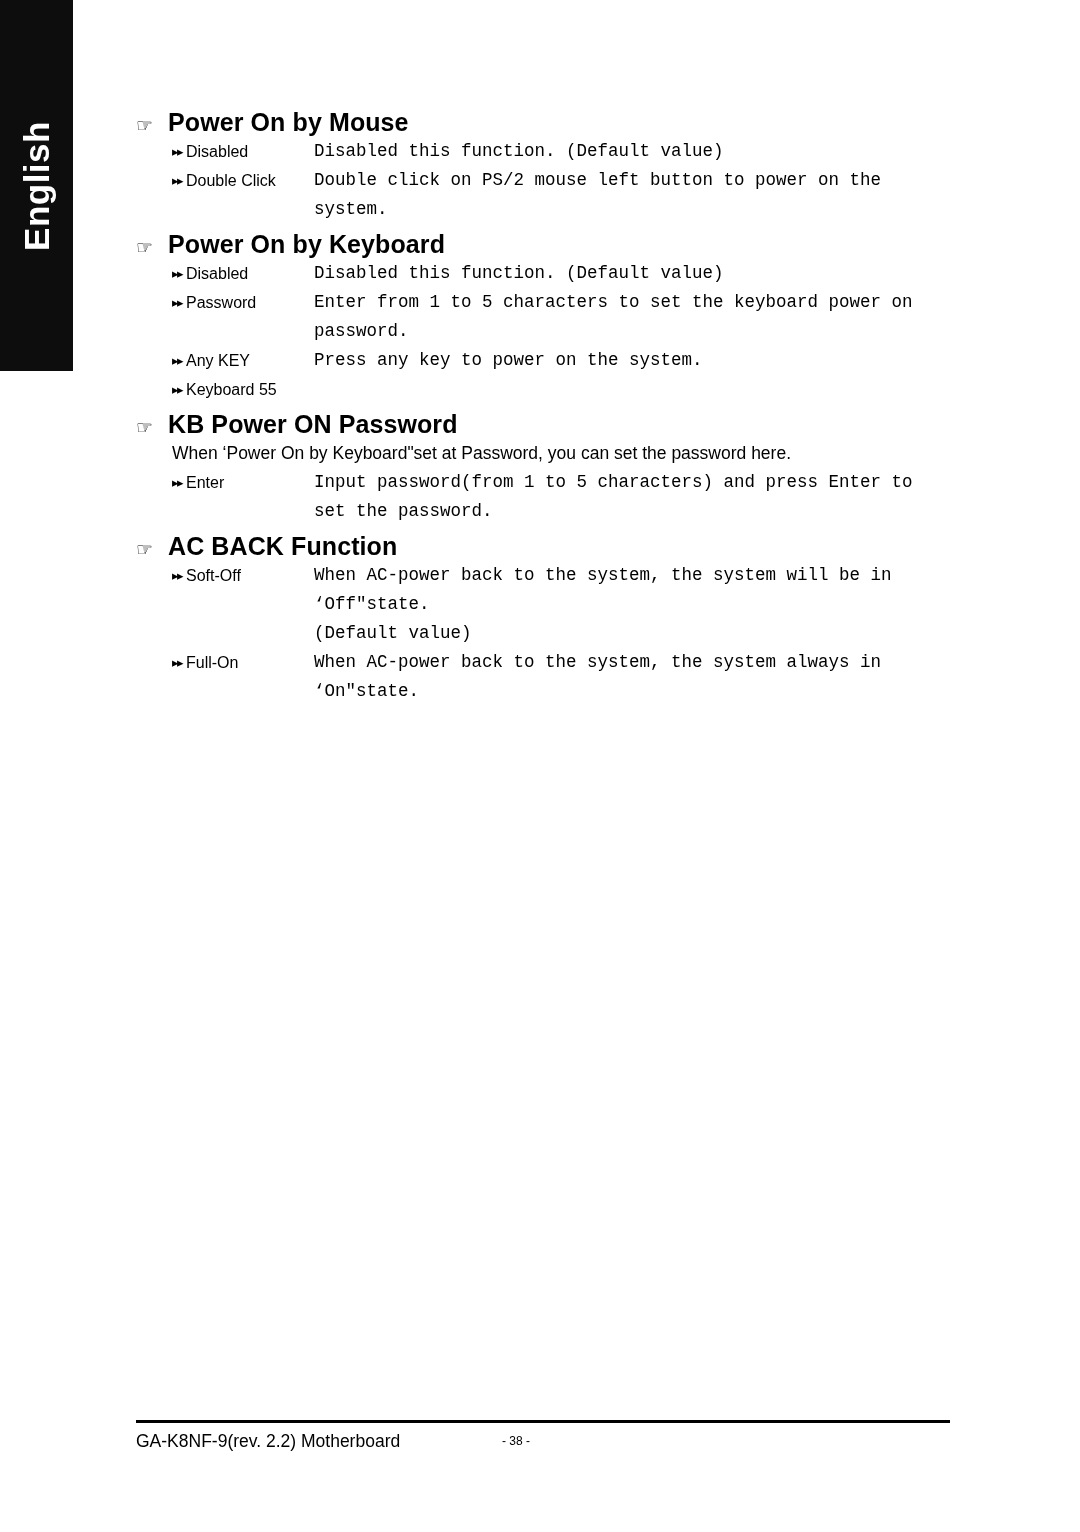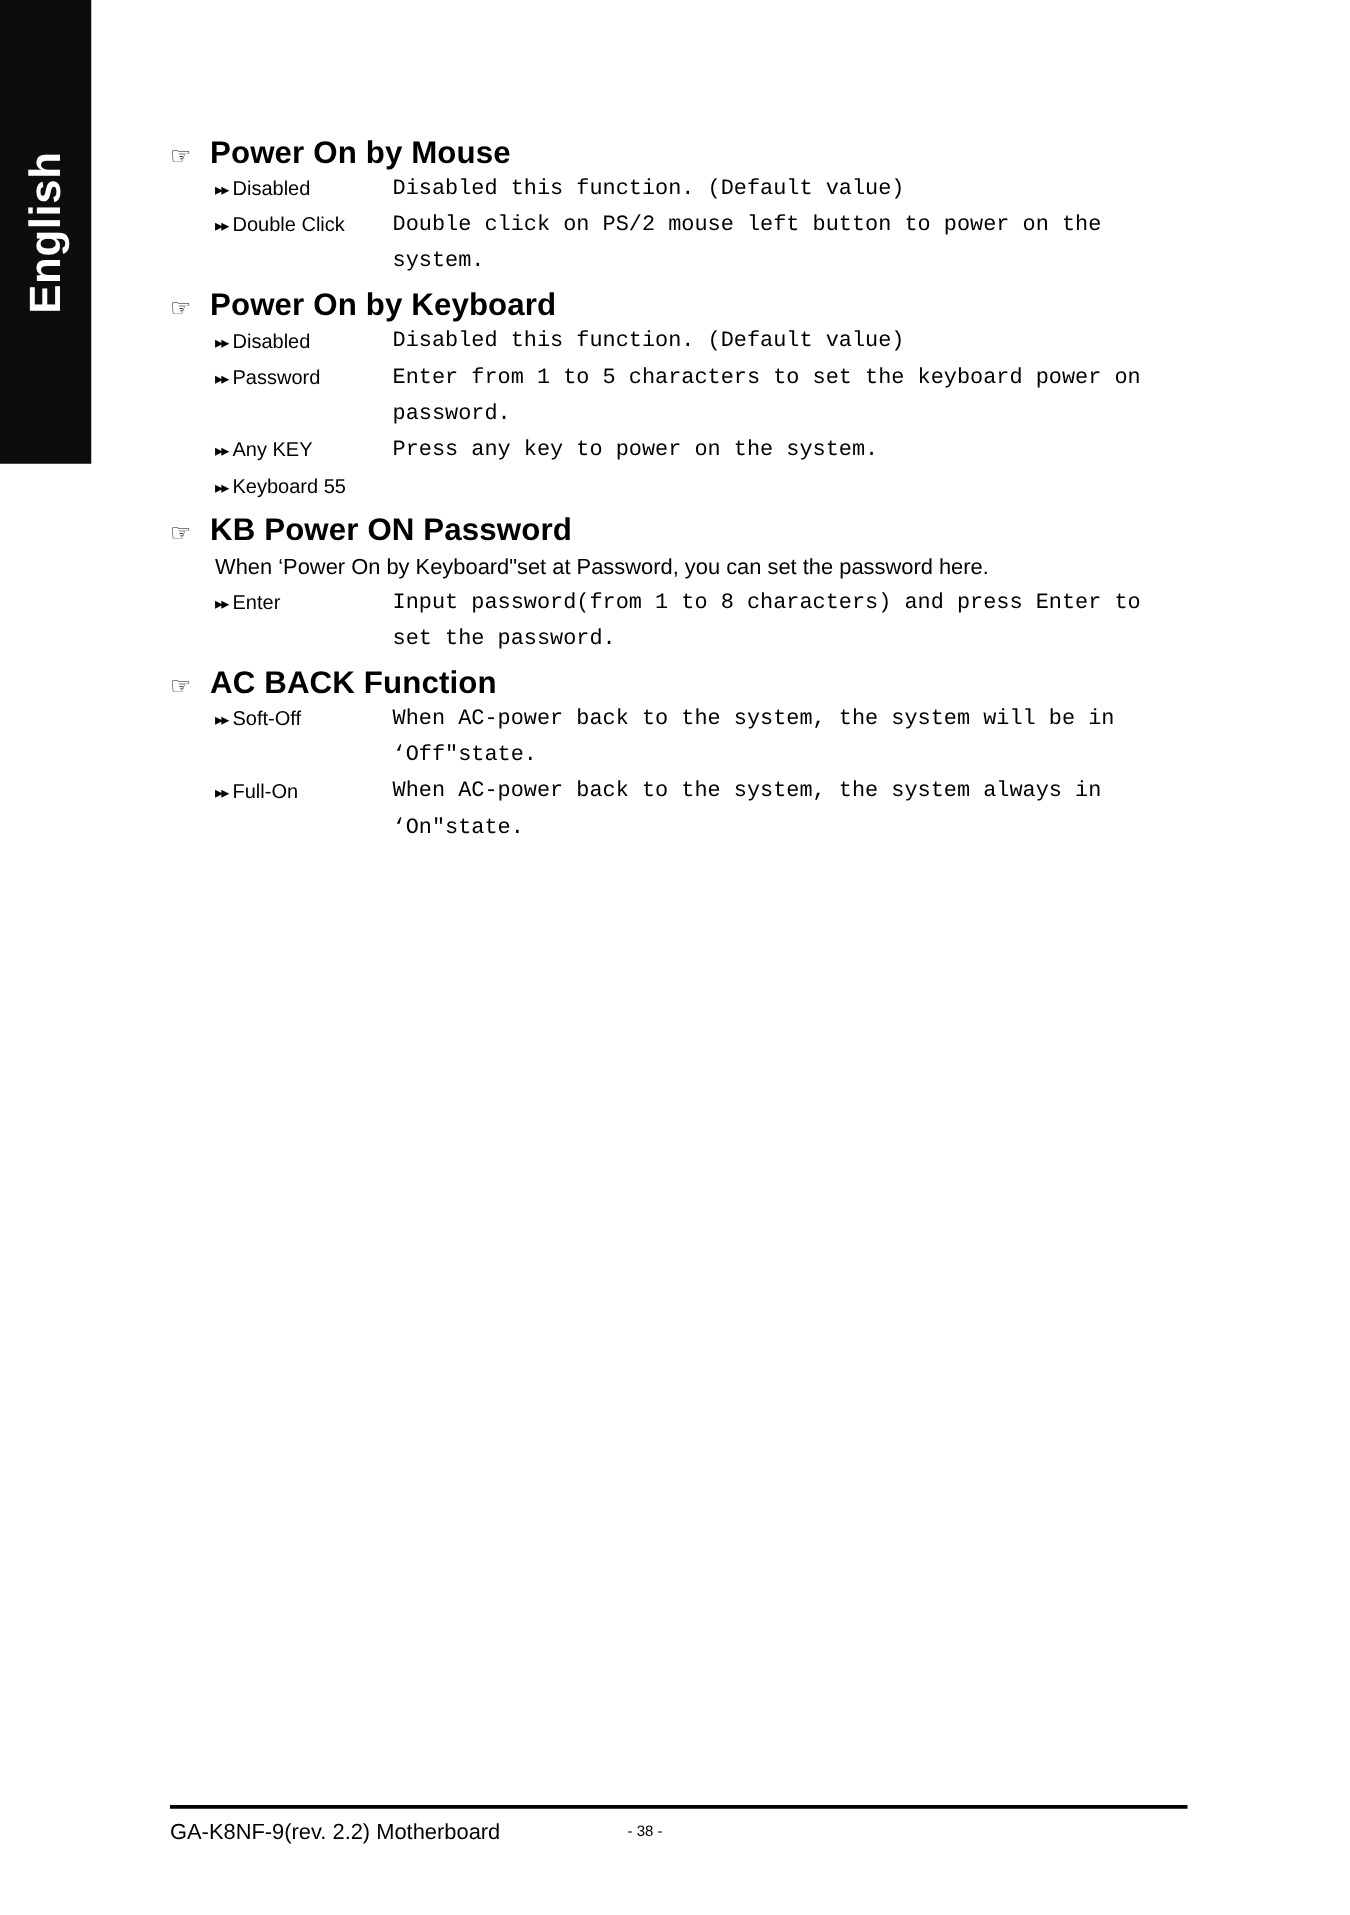"Input password(from 1 to 8" span.opt-desc { text: 8 -> 5 }
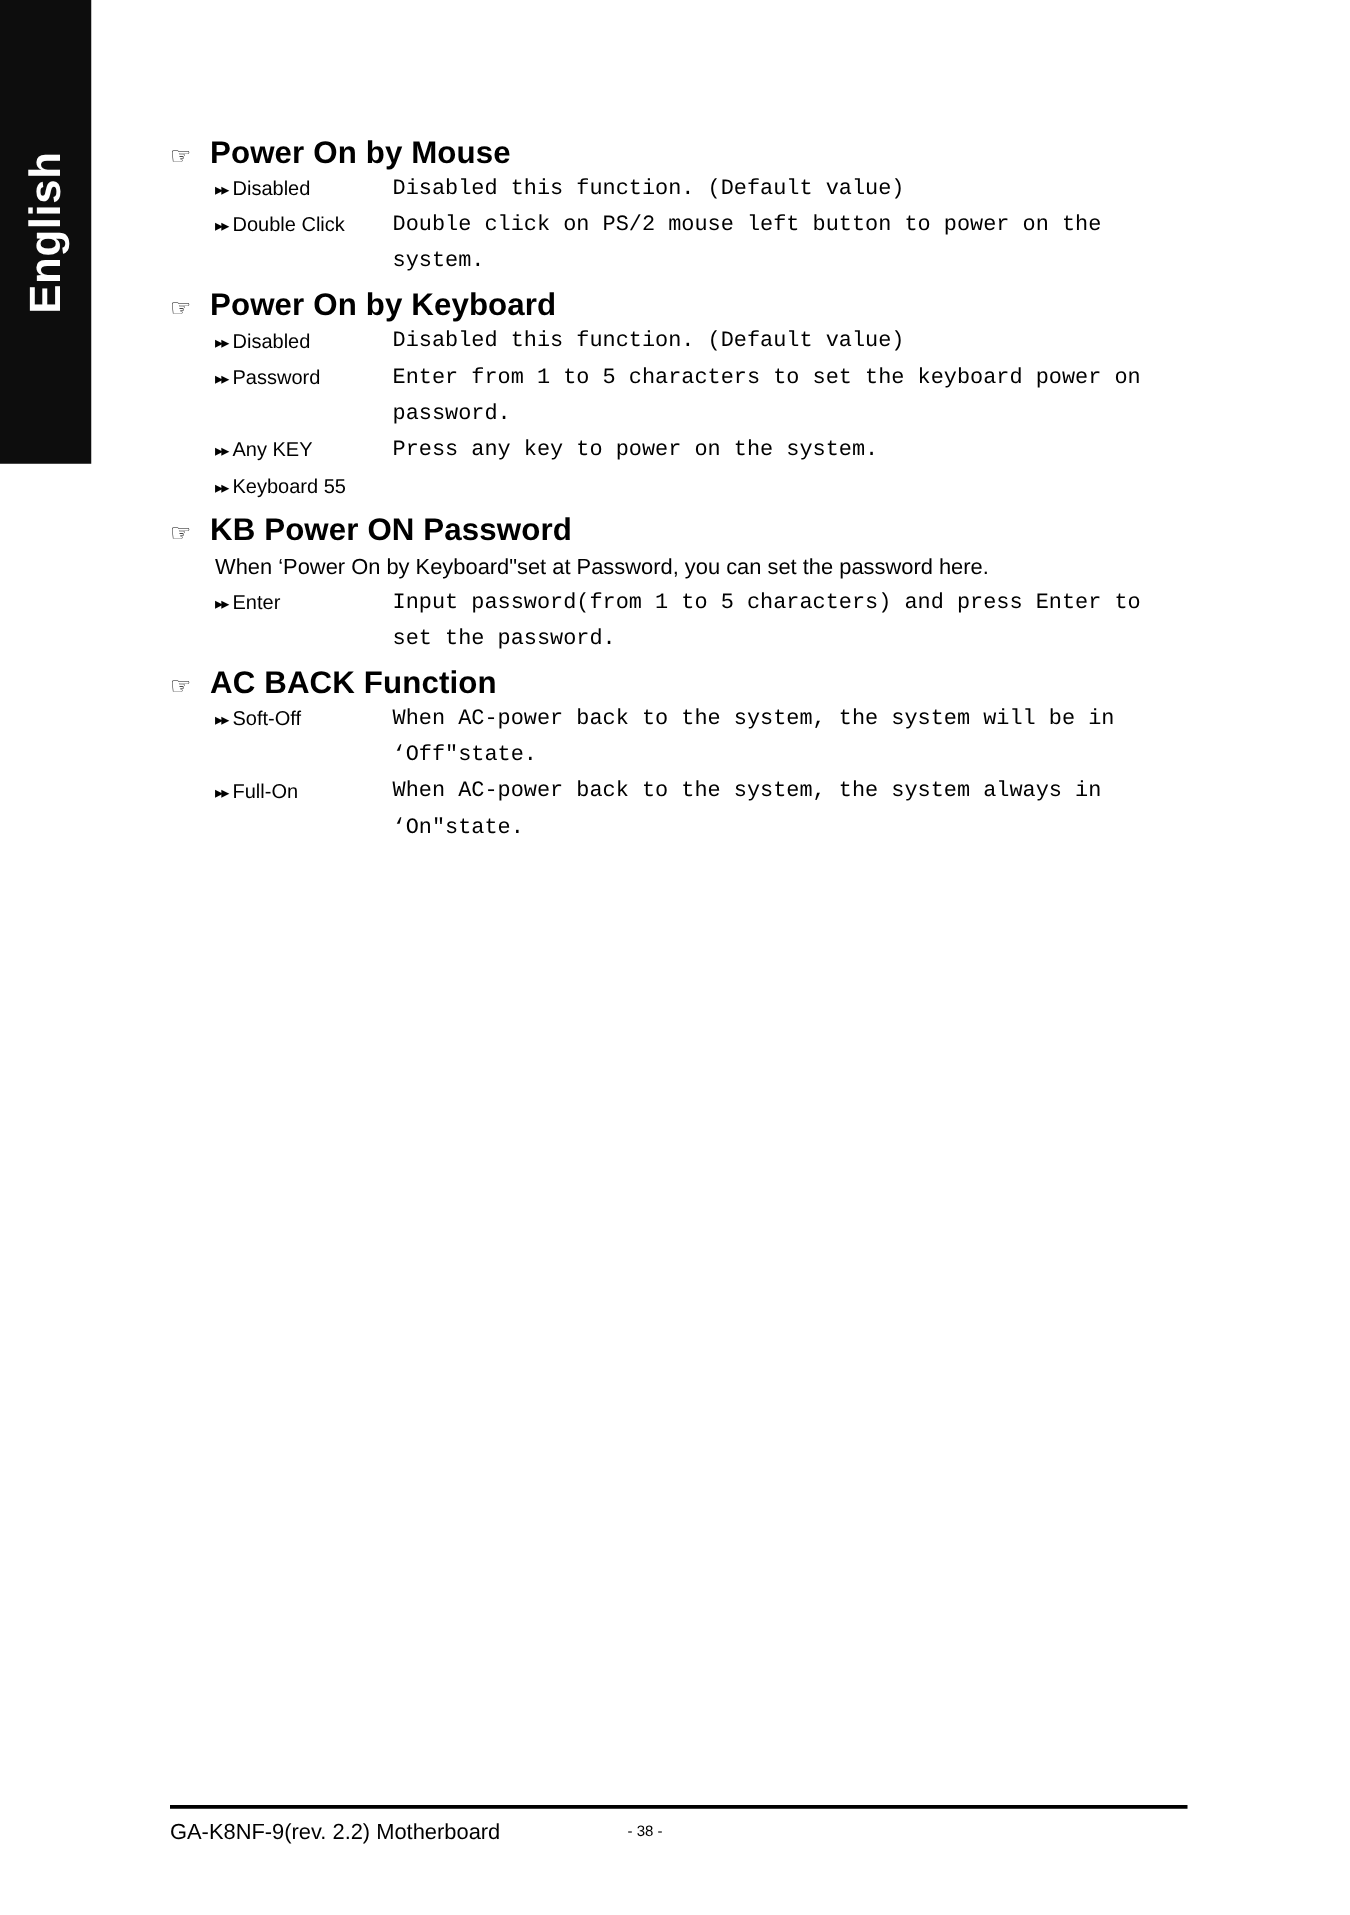"(Default value)" span.cont { html: none -> <span>(Default value)</span> }
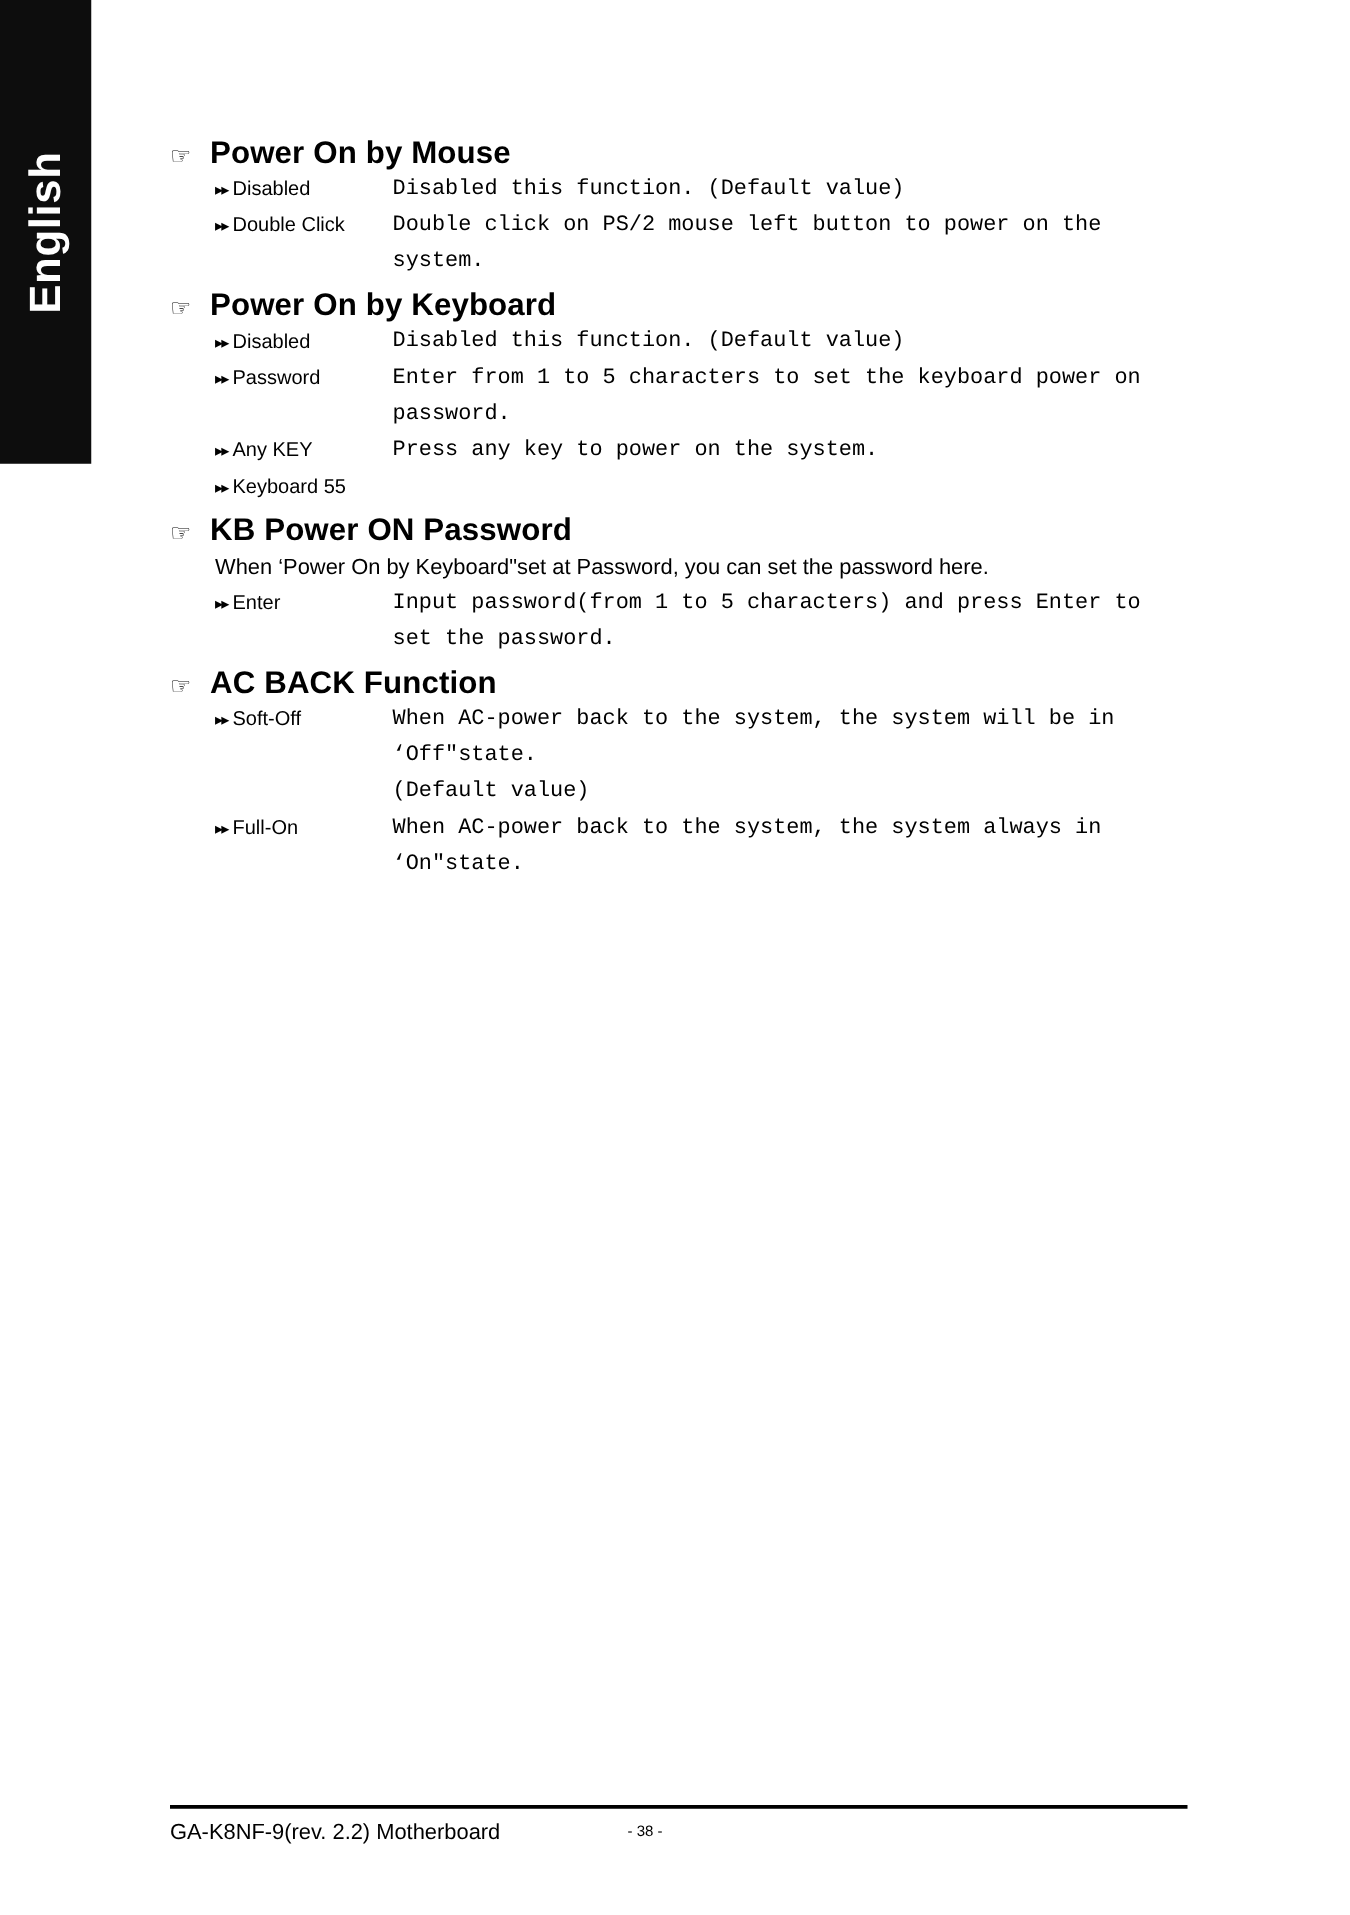"GA-K8NF-9(rev. 2.2) Motherboard" .footer { margin-top: 24px -> none }
